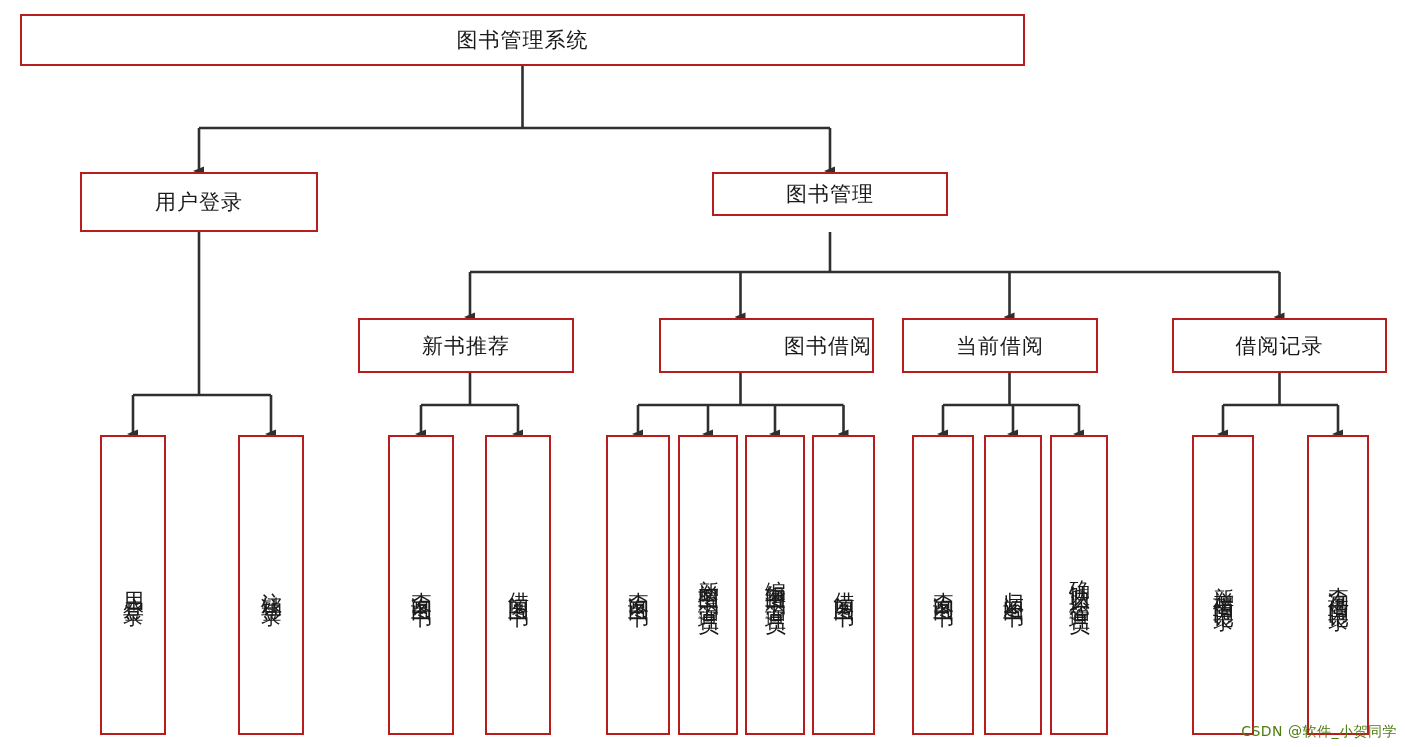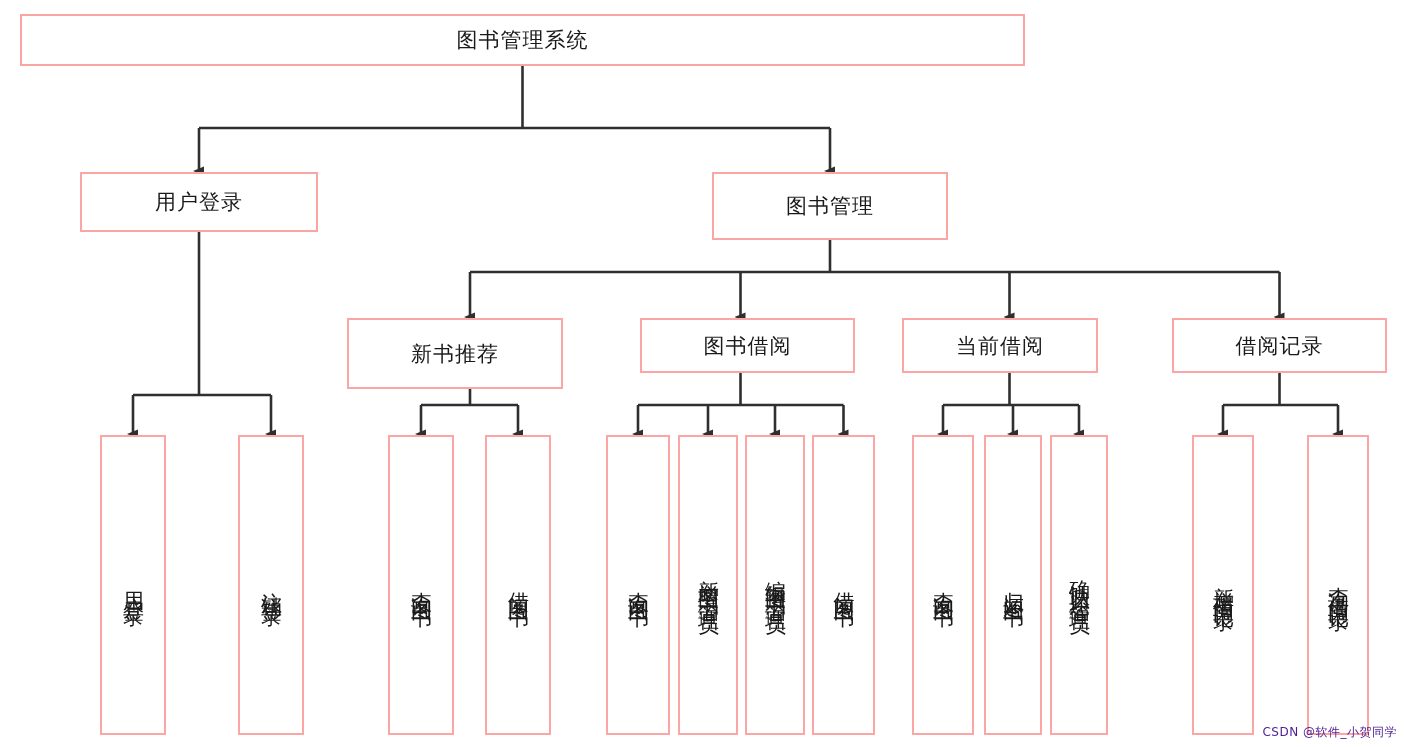"图书管理系统" .node { border: 2px solid #fca5a5 -> 2px solid #b91c1c }
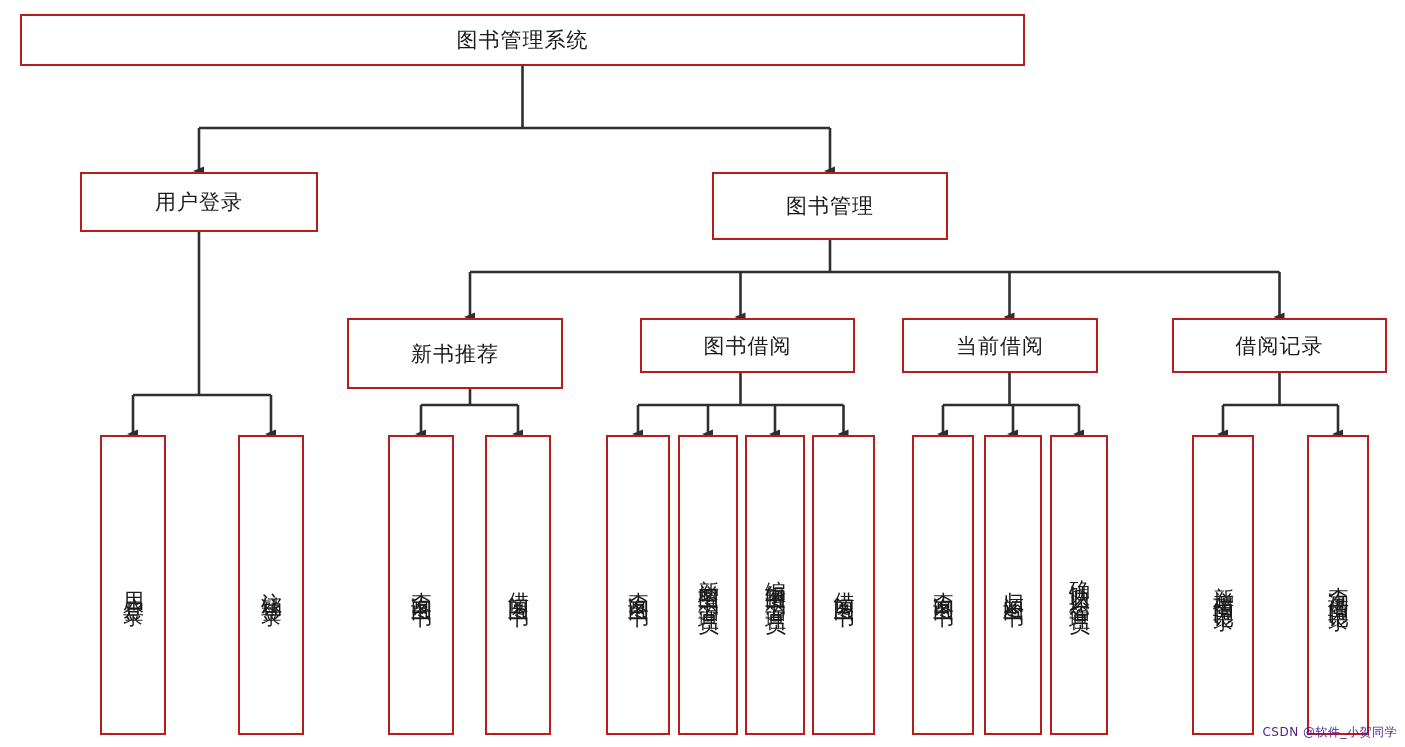"图书管理" div.node { height: 68px -> 44px }
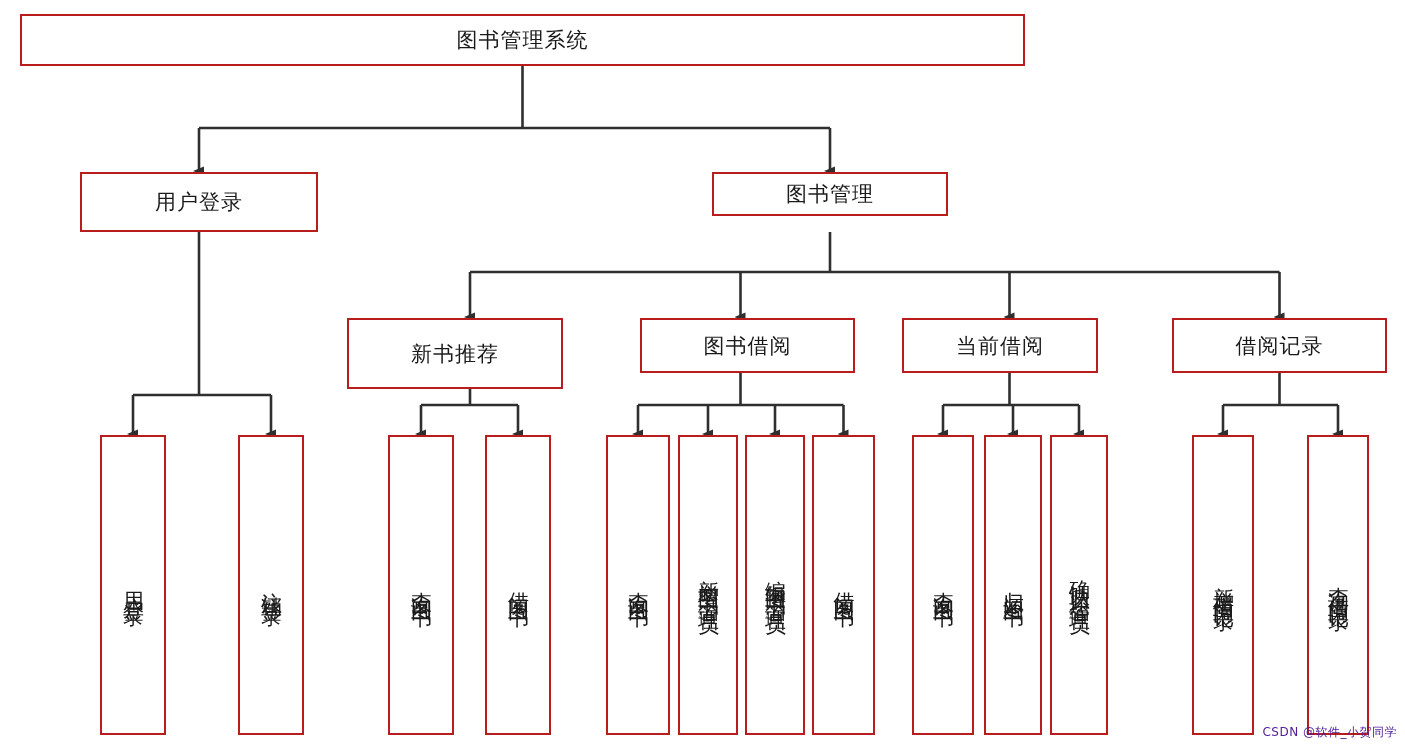"新书推荐" div.node { height: 71px -> 55px; left: 347px -> 358px }
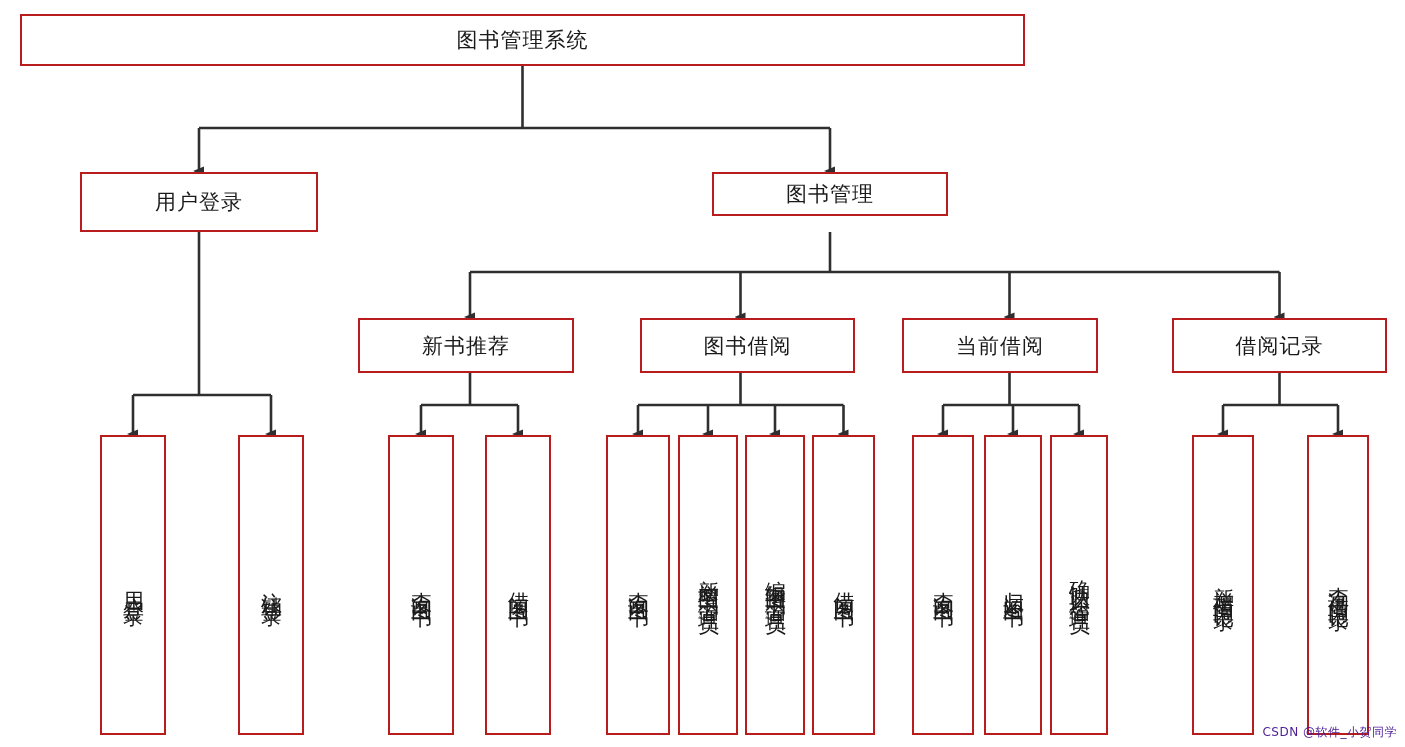"图书借阅" div.node { justify-content: none -> flex-end; left: 640px -> 659px }
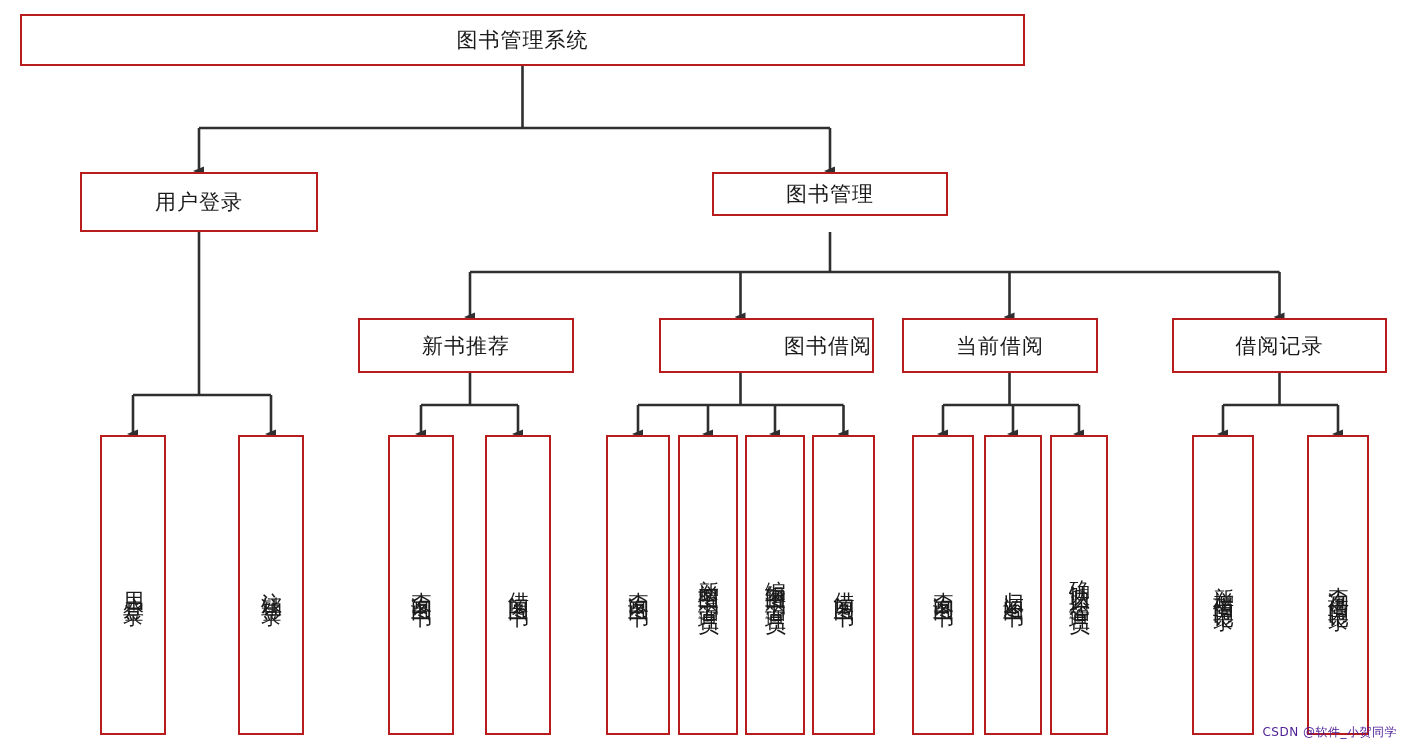"CSDN @软件_小贺同学" #watermark { color: #4c1d95 -> #4d7c0f; font-size: 12px -> 14px }
